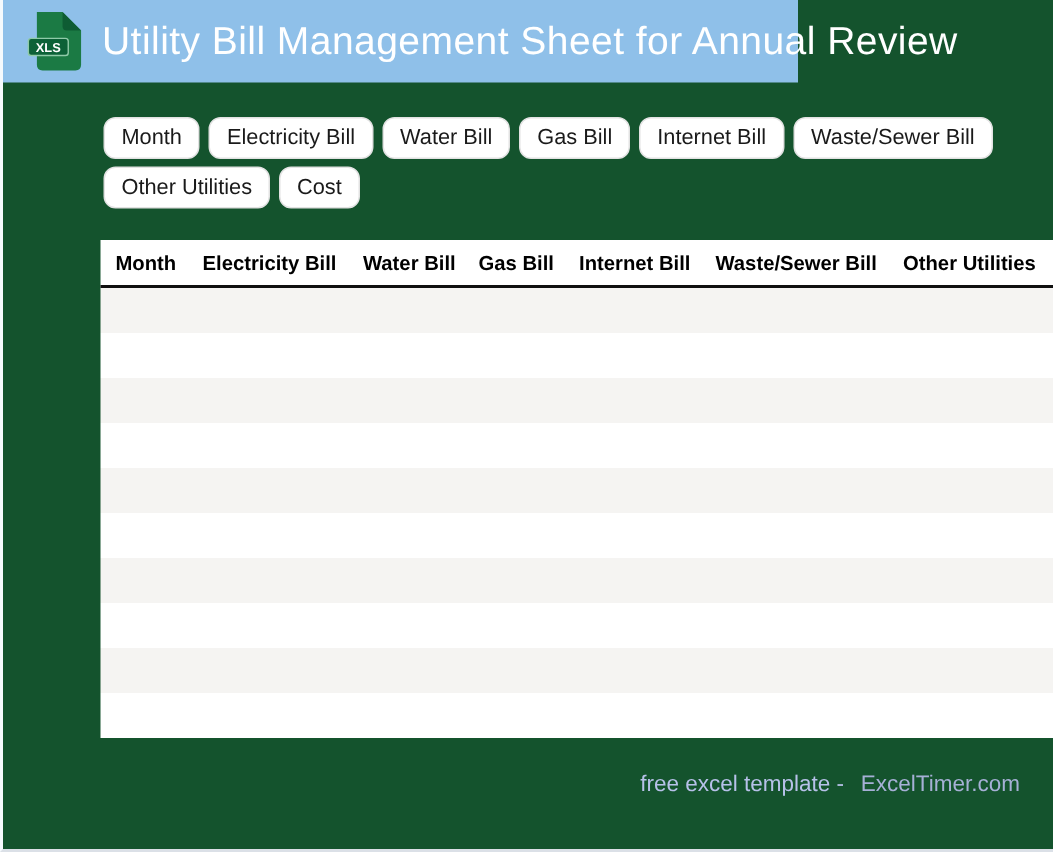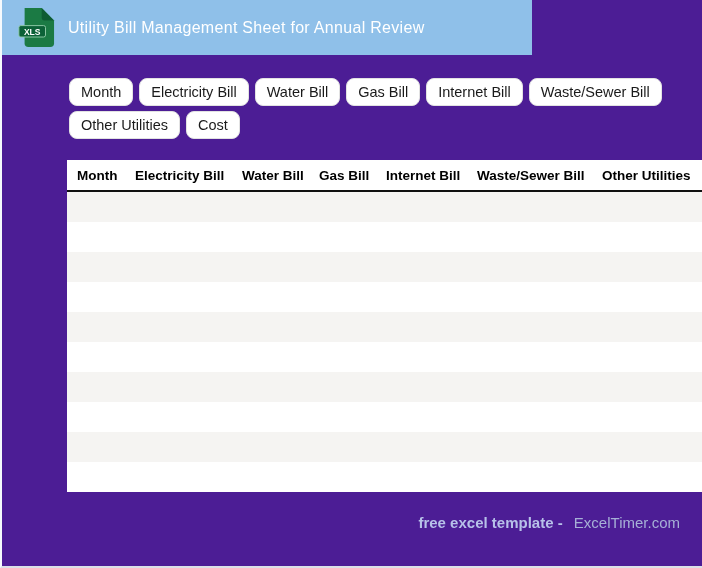"XLS" .page { background: #4c1d95 -> #14532d }
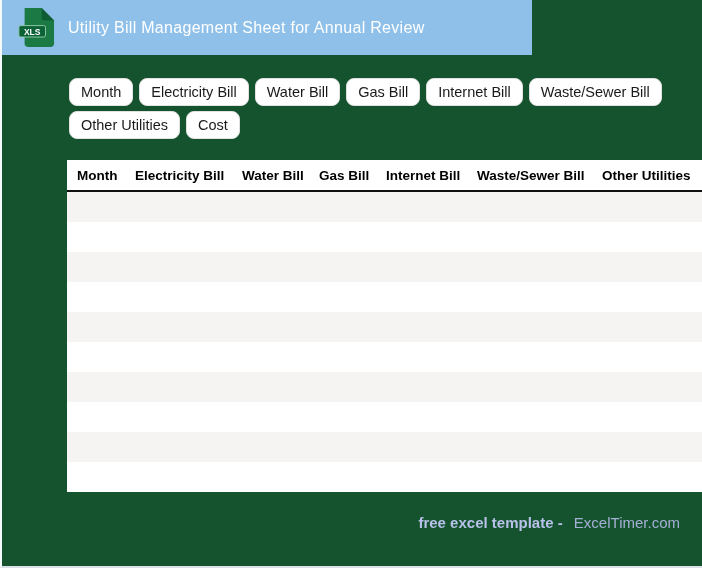"Utility Bill Management Sheet for" .header-title { font-size: 16px -> 26px }
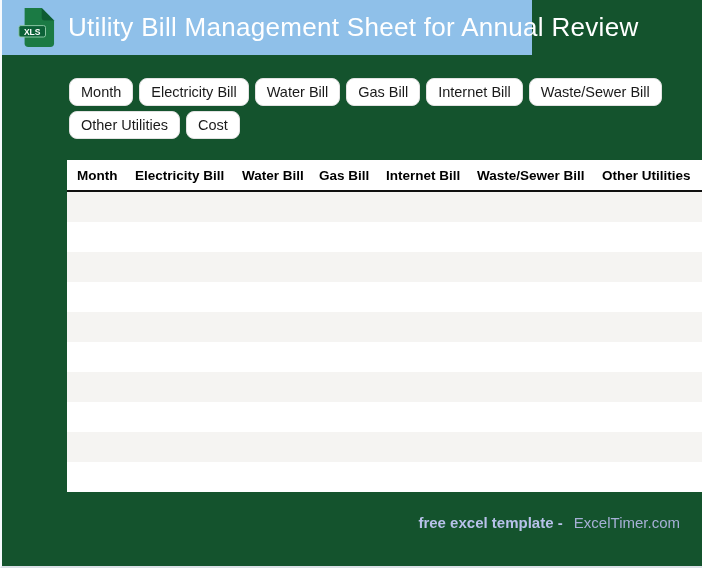"free excel template -" .footer .tagline { font-weight: 700 -> 400 }
